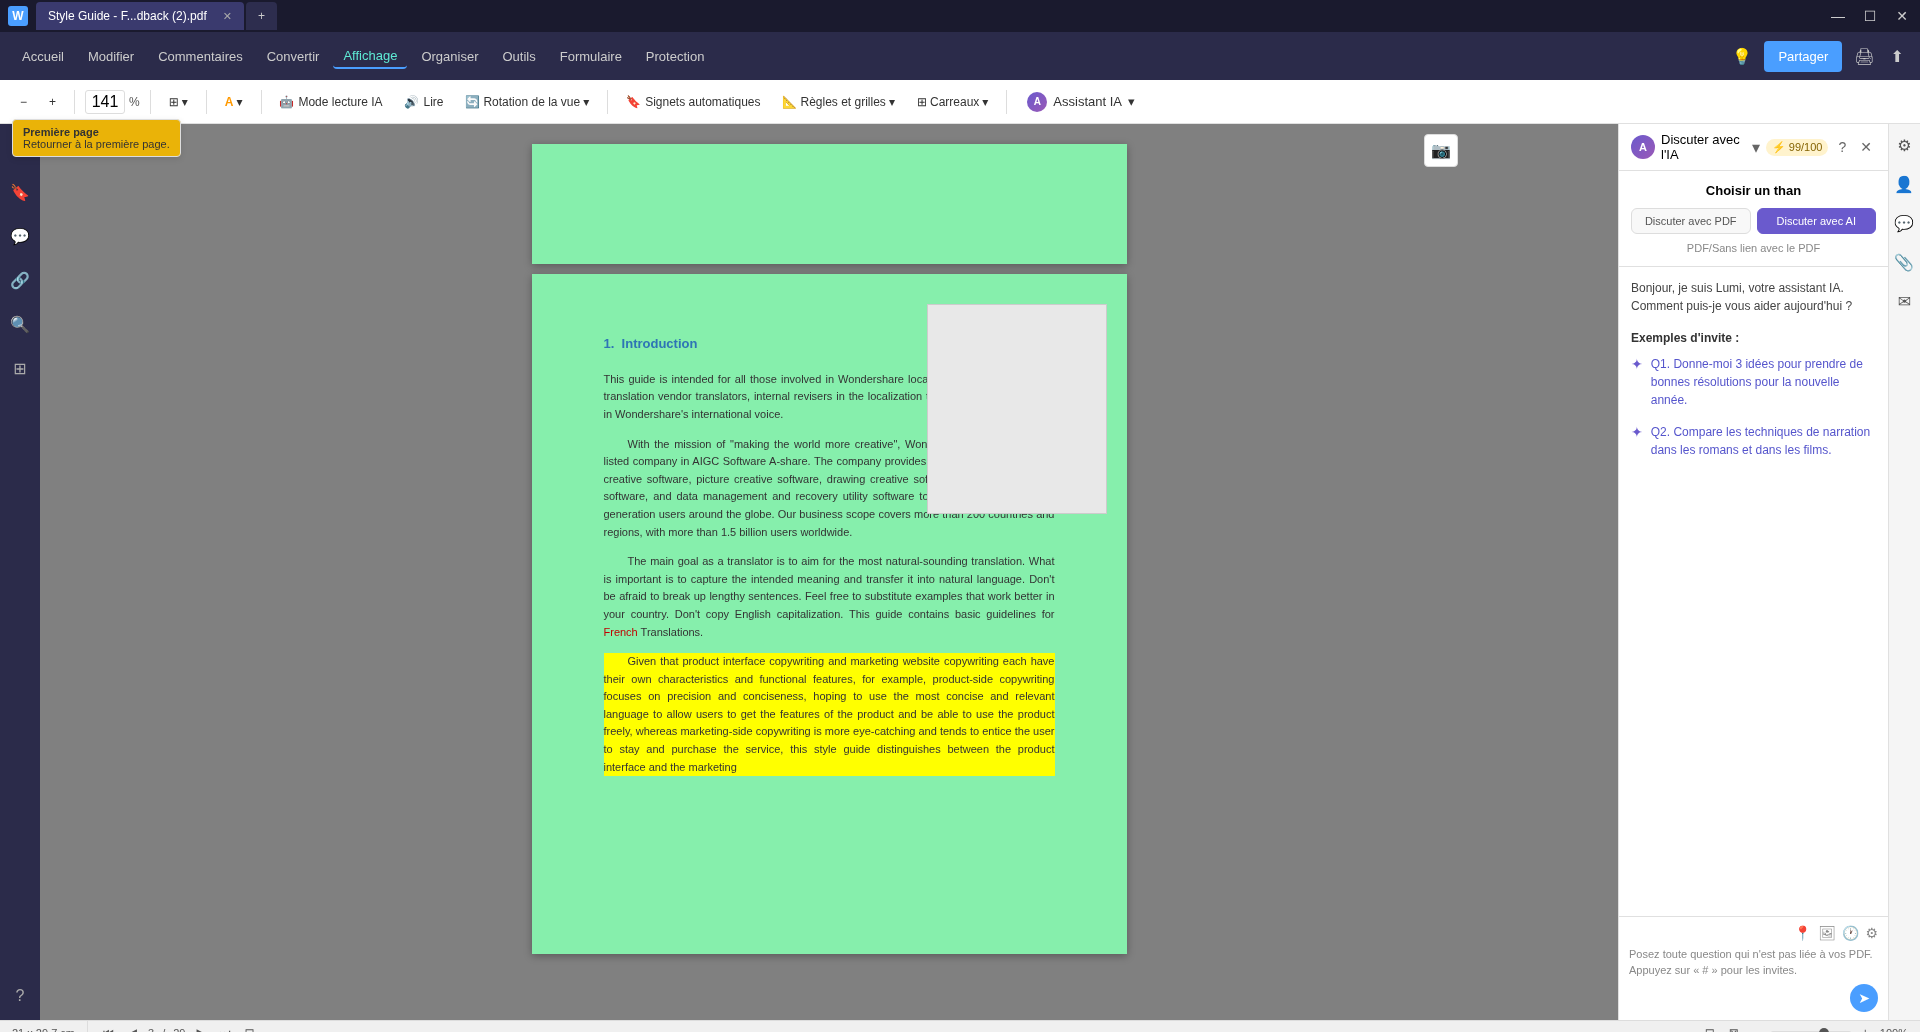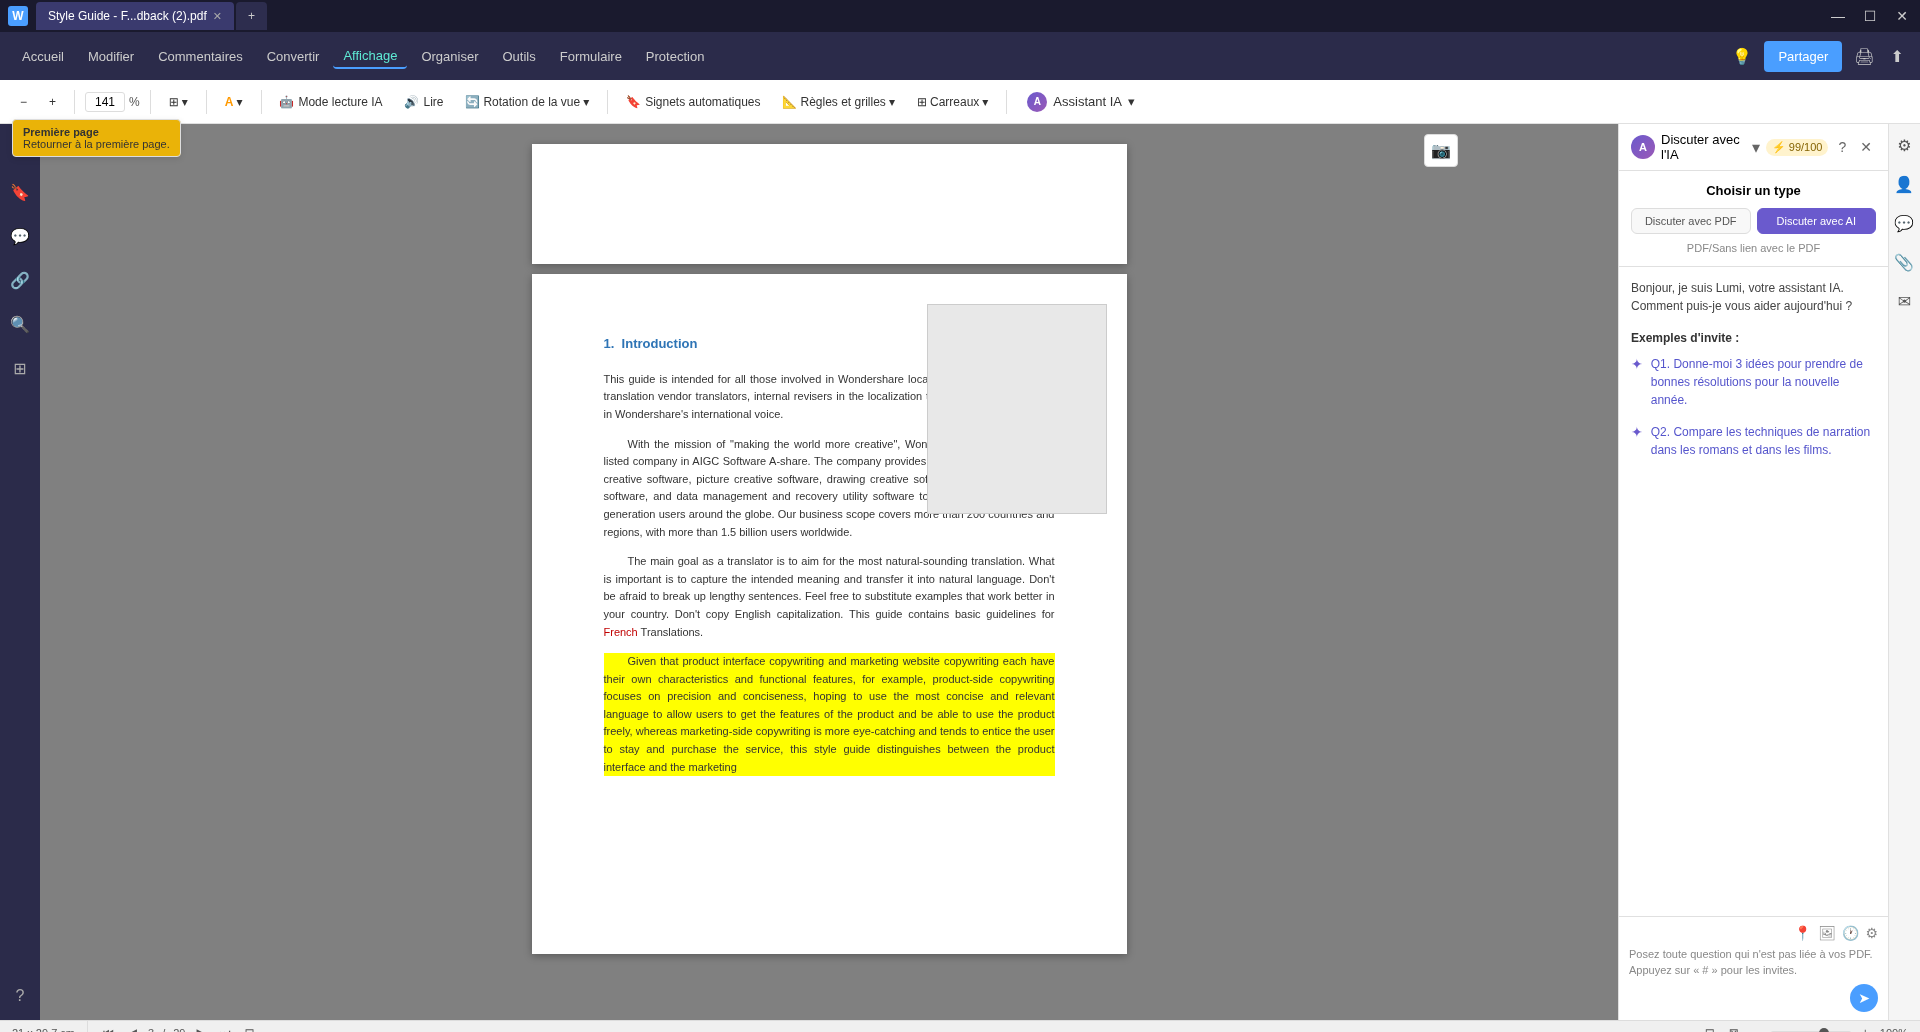"Style Guide - F...dback (2).pdf" .tab { gap: 6px -> 16px }
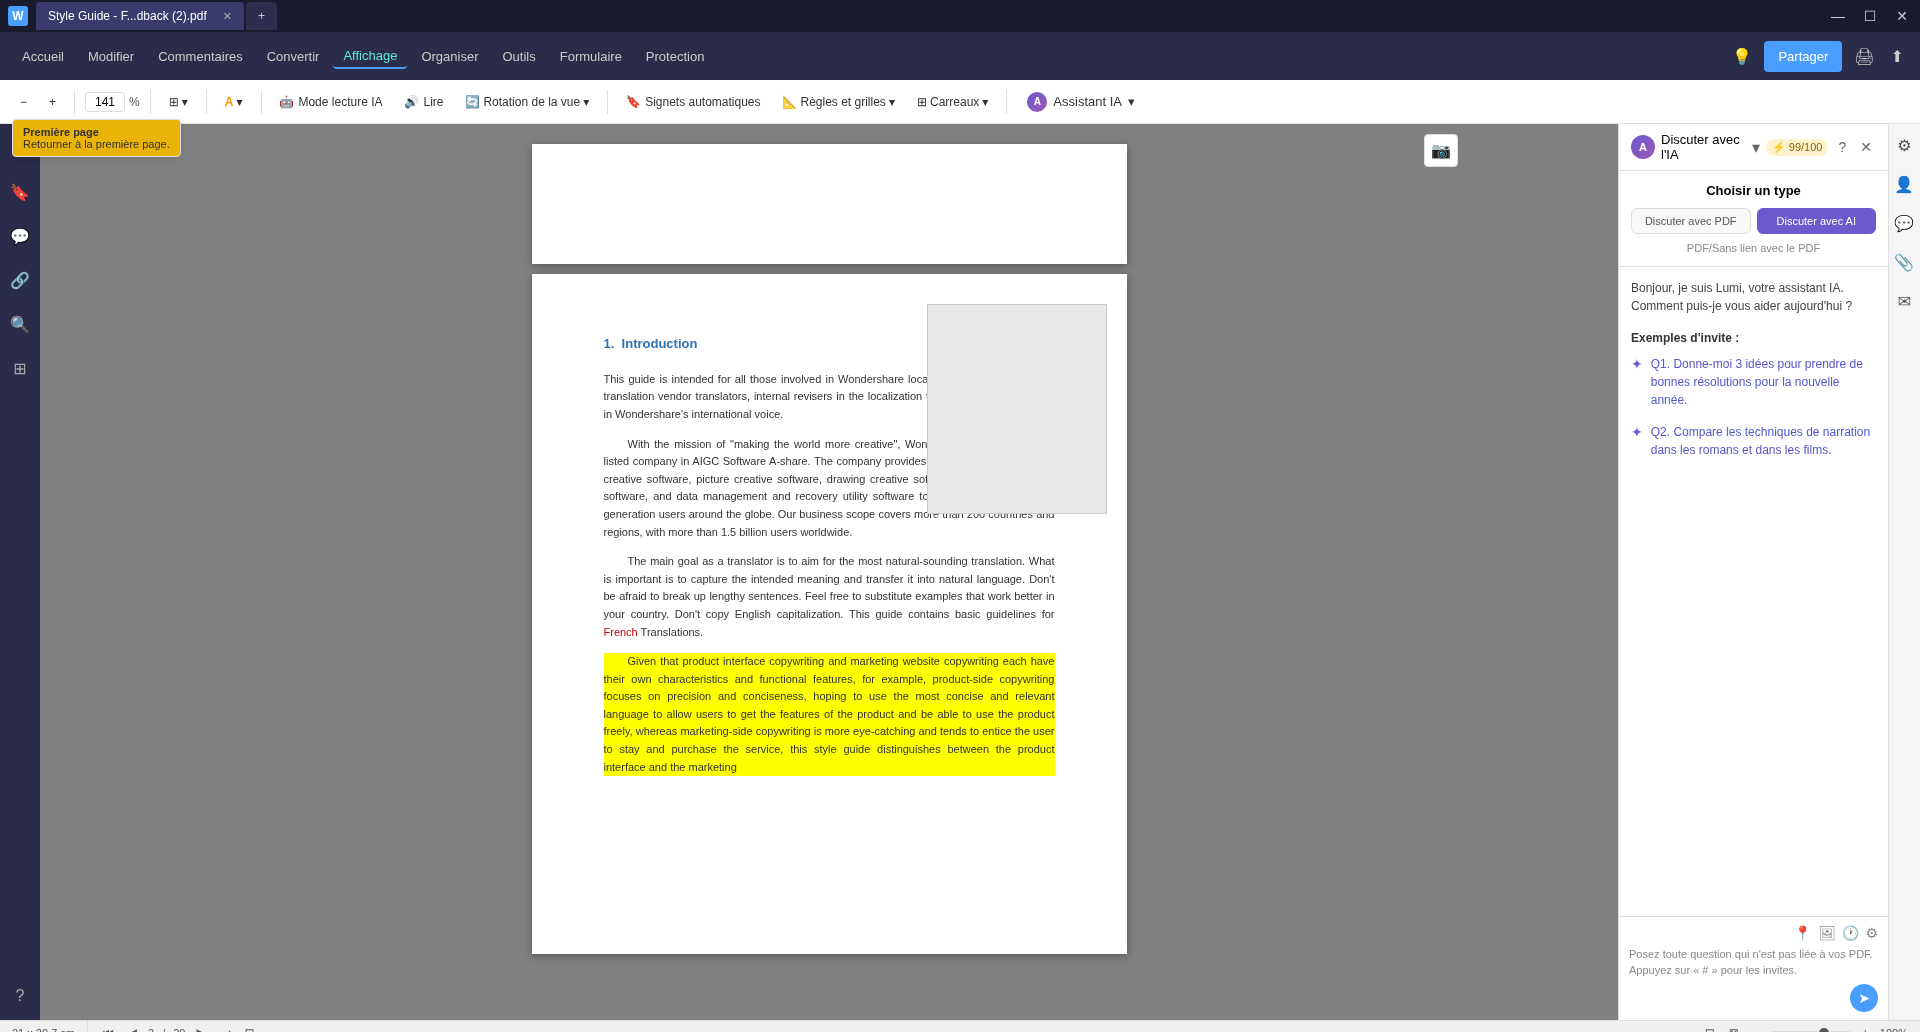"141" .zoom-input { font-size: 12px -> 16px }
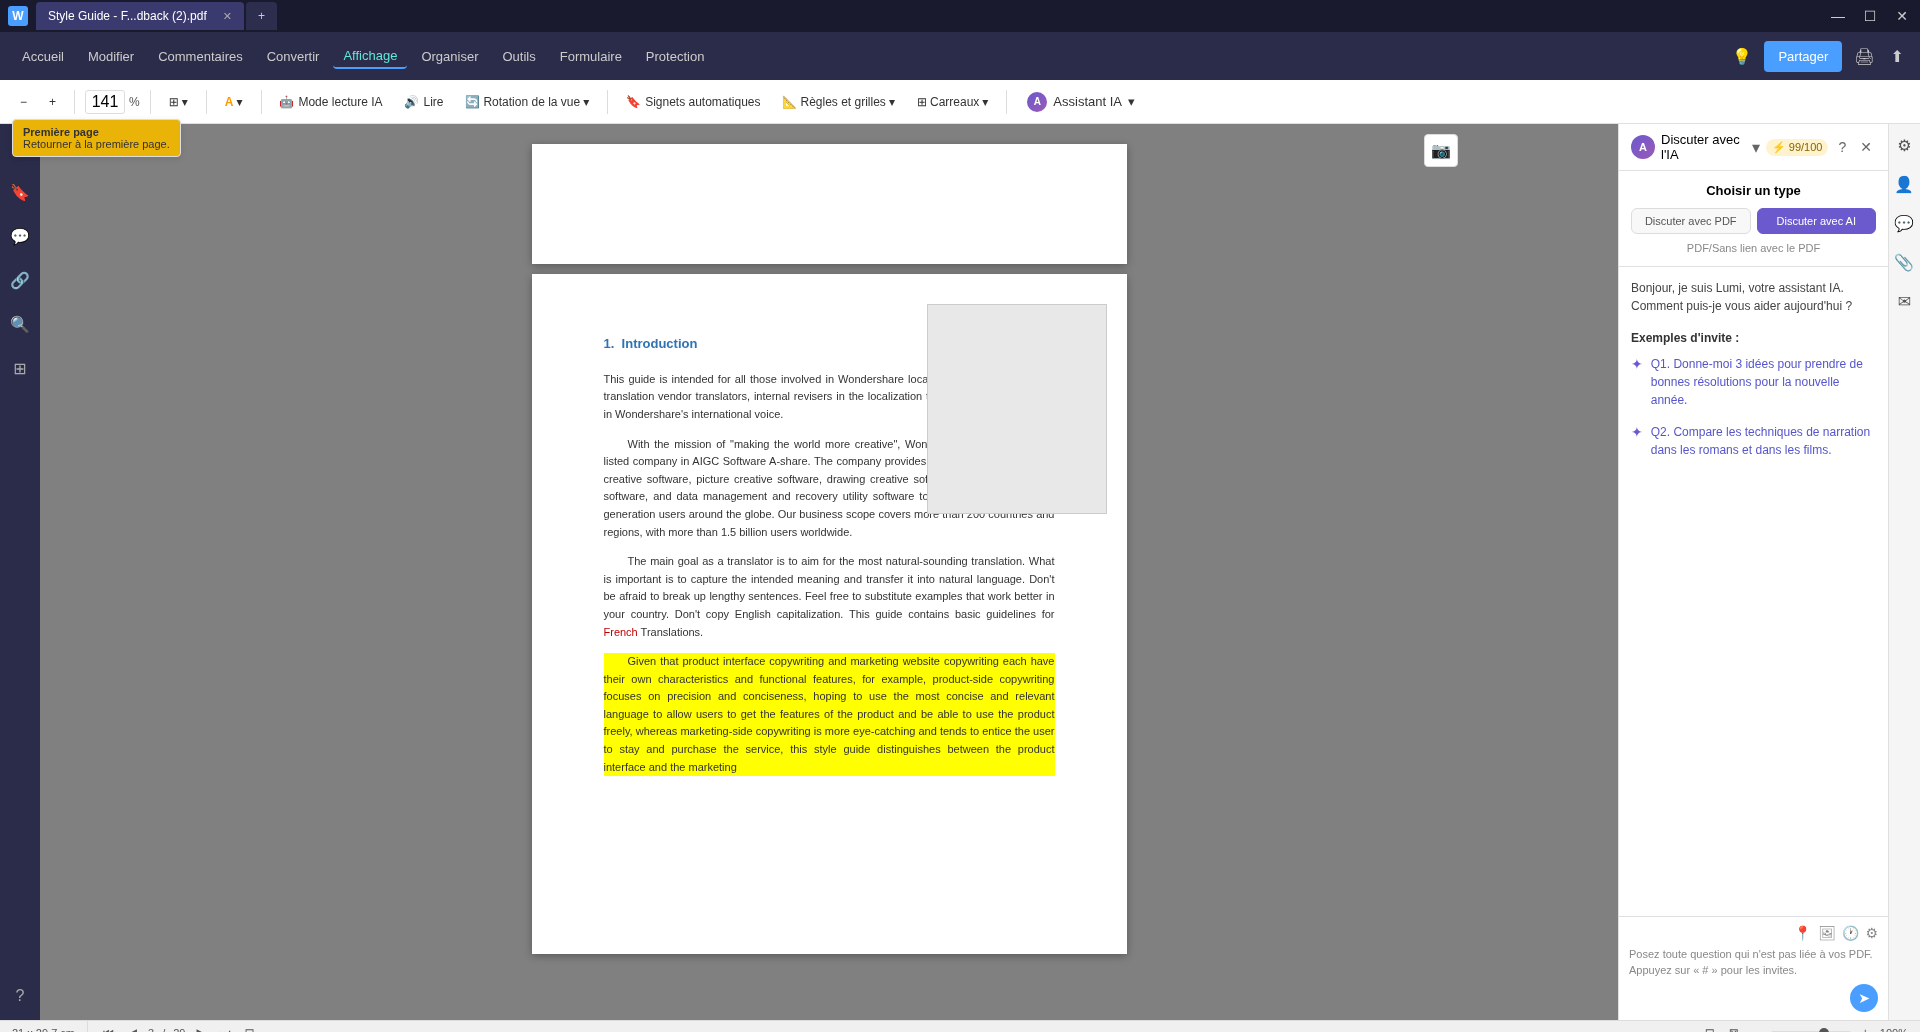"Choisir un type" div { text: type -> than }
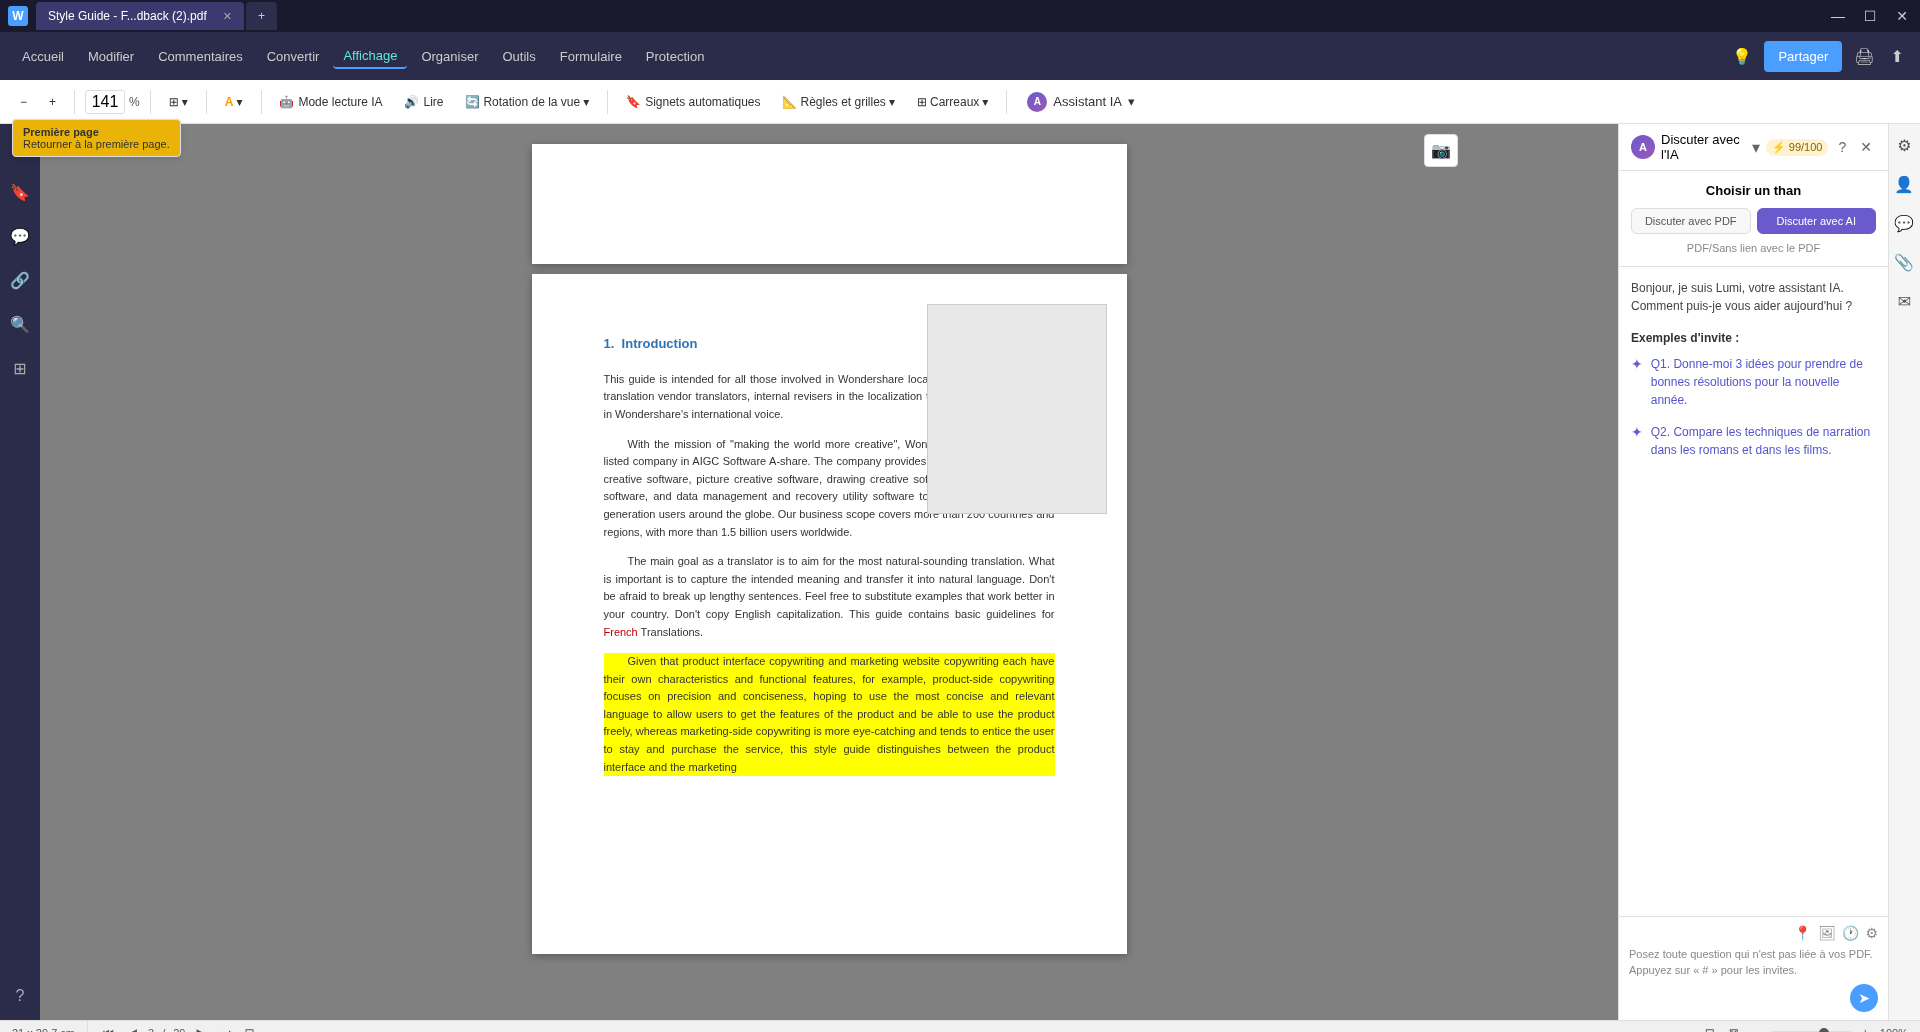"1. Introduction" .pdf-page { background: #ffffff -> #86efac }
